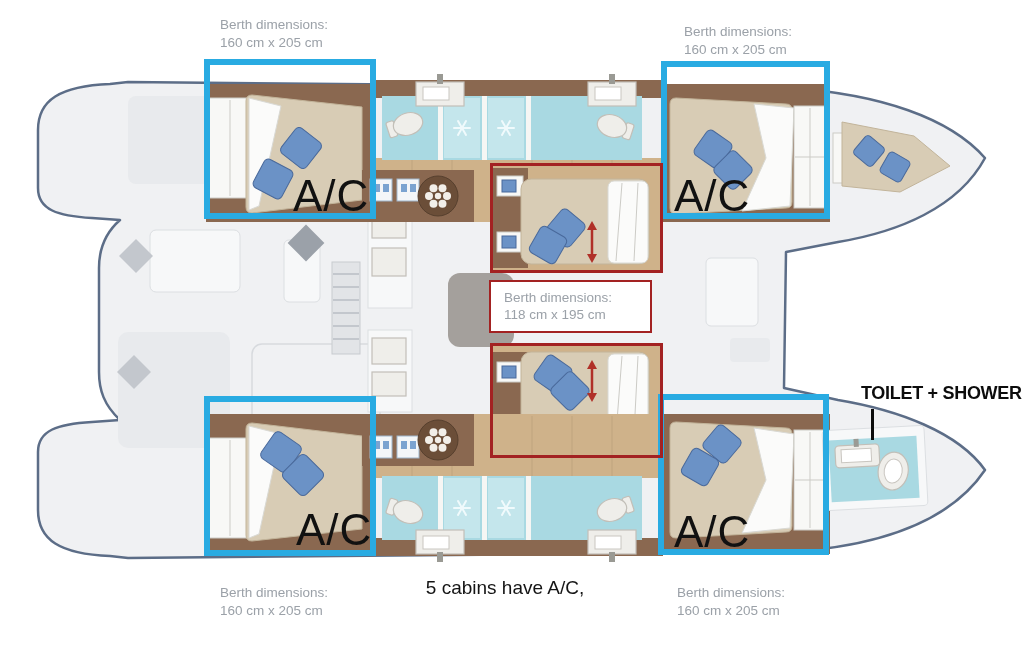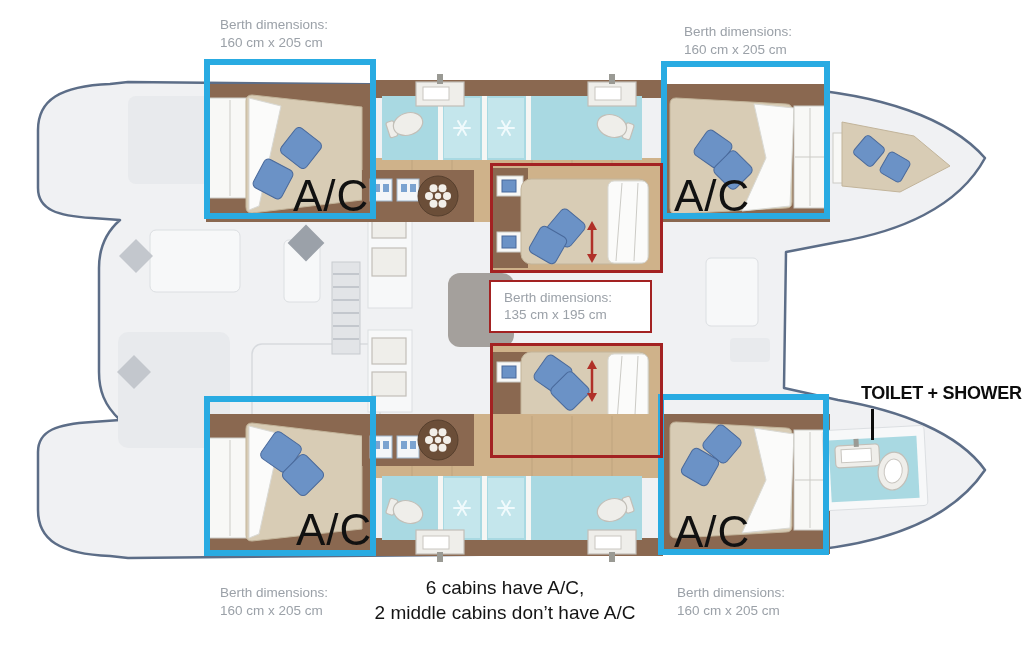"135 cm x 195 cm" div { text: 135 -> 118 }
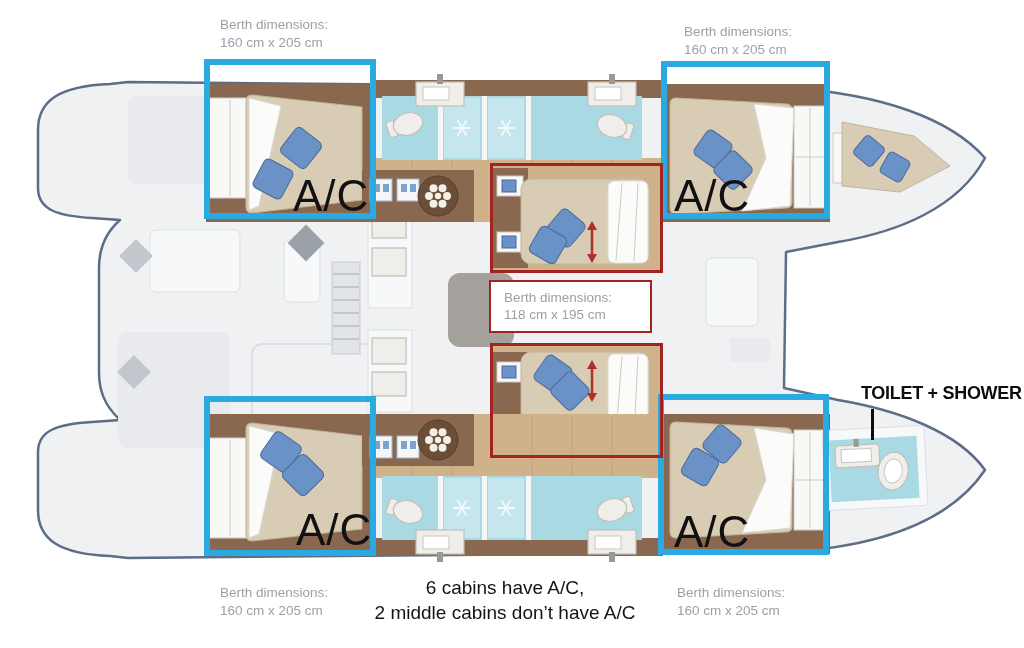"6 cabins have A/C," div { text: 6 -> 5 }
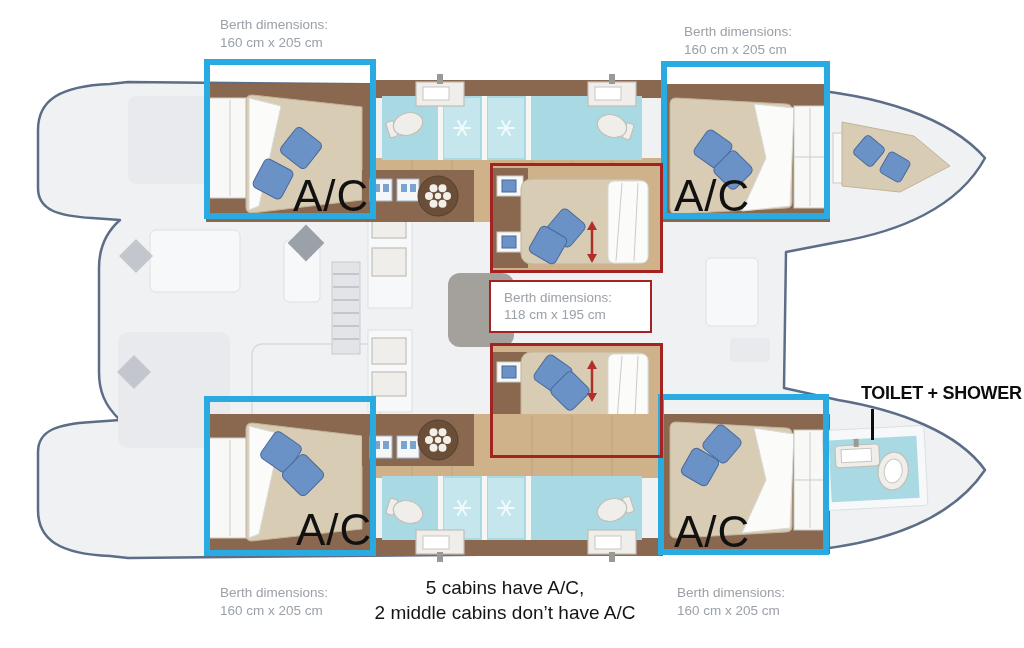"2 middle cabins don’t have" div { html: <div>2 middle cabins don’t have A/C</div> -> none }
